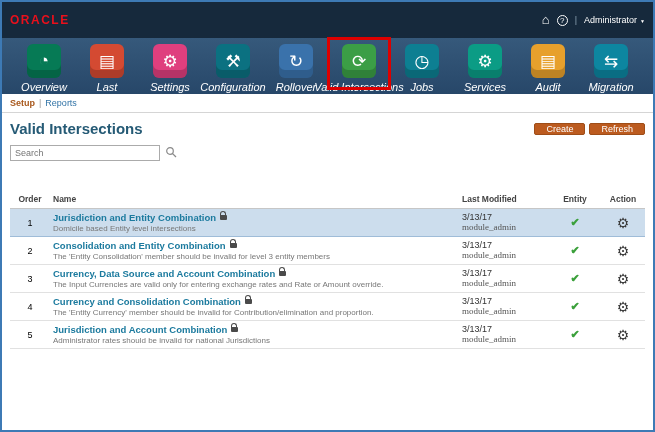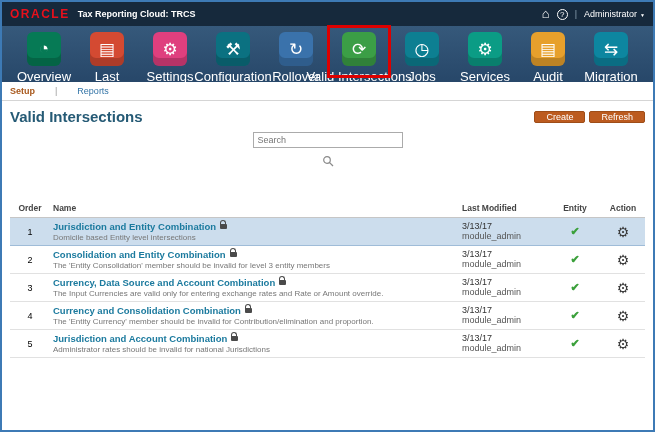"ORACLE" .topbar { padding: 2px 8px -> 8px 8px }
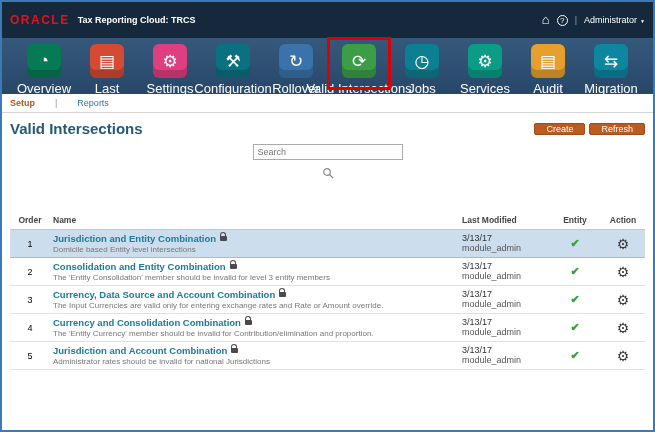"Tax Reporting Cloud: TRCS" span.app-title { html: <span>Tax Reporting Cloud: TRCS</span> -> none }
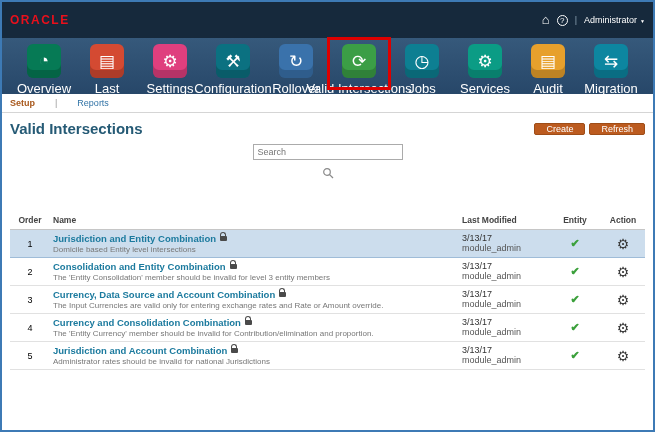"Overview" .nav-label { font-size: 13px -> 11px; font-style: none -> italic }
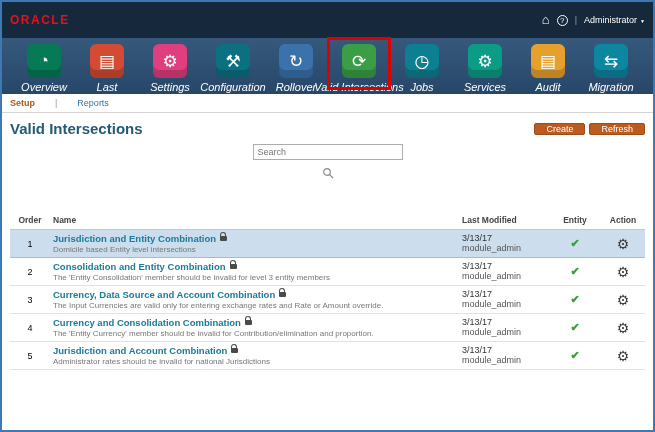"Setup" .breadcrumb { gap: 20px -> 4px }
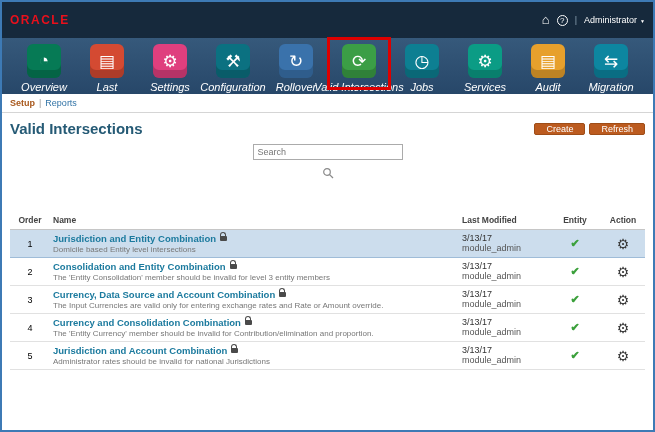"Search" .search-row { flex-direction: column -> none }
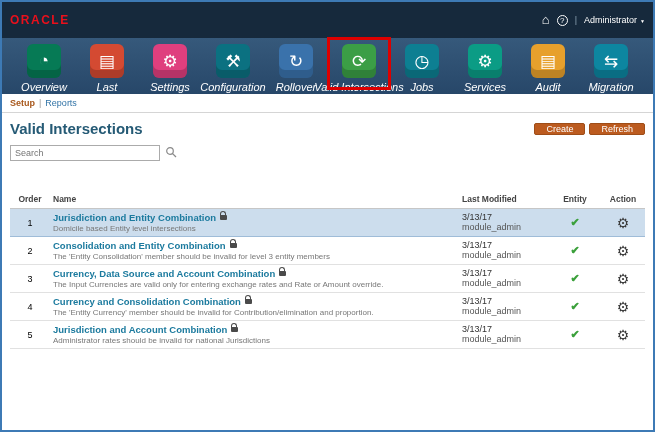"module_admin" .mod-by { font-family: none -> Liberation Serif, serif }
